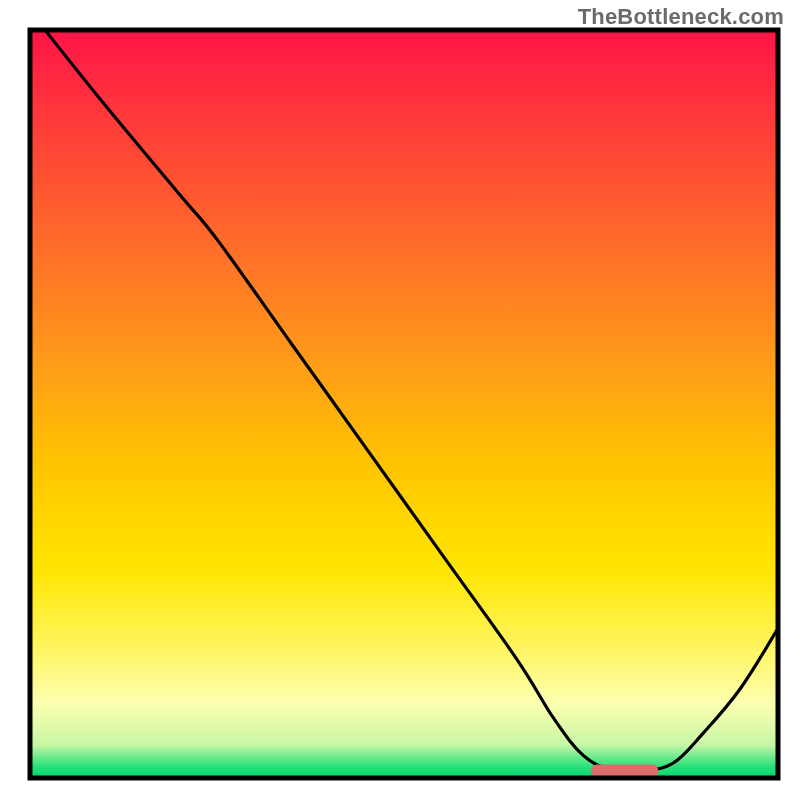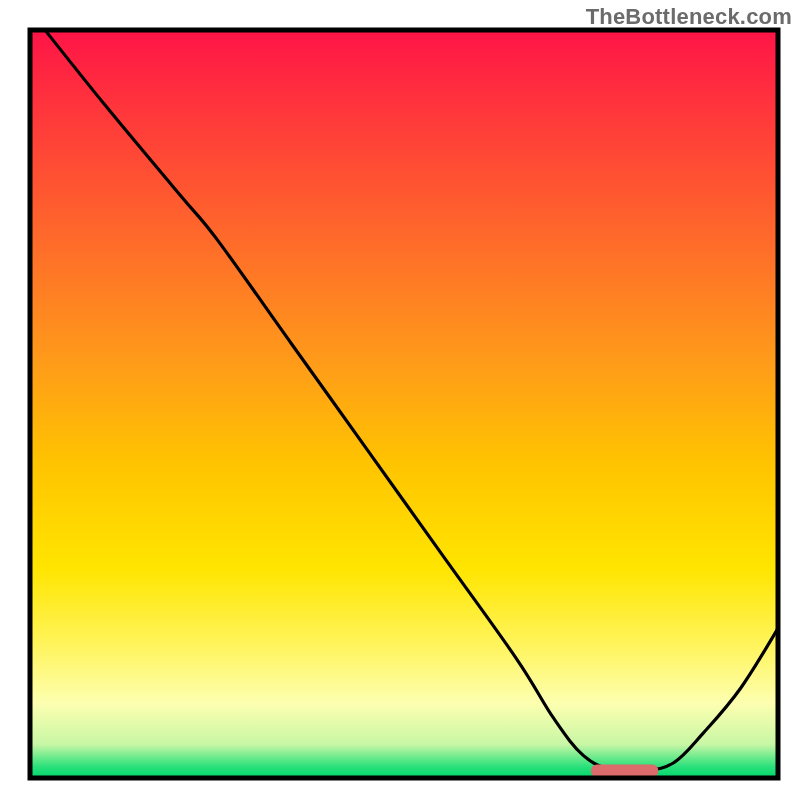"TheBottleneck.com" .watermark { right: 8px -> 16px }
